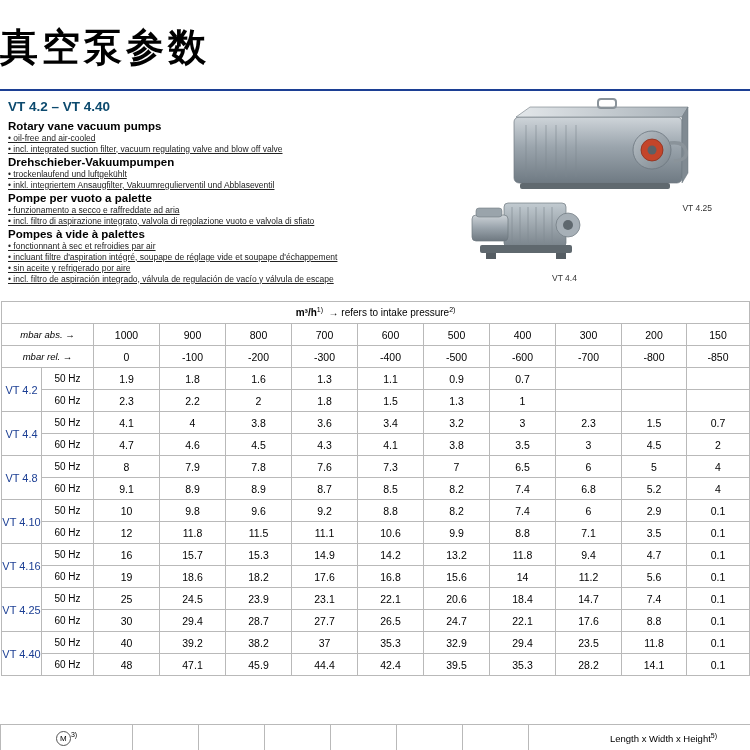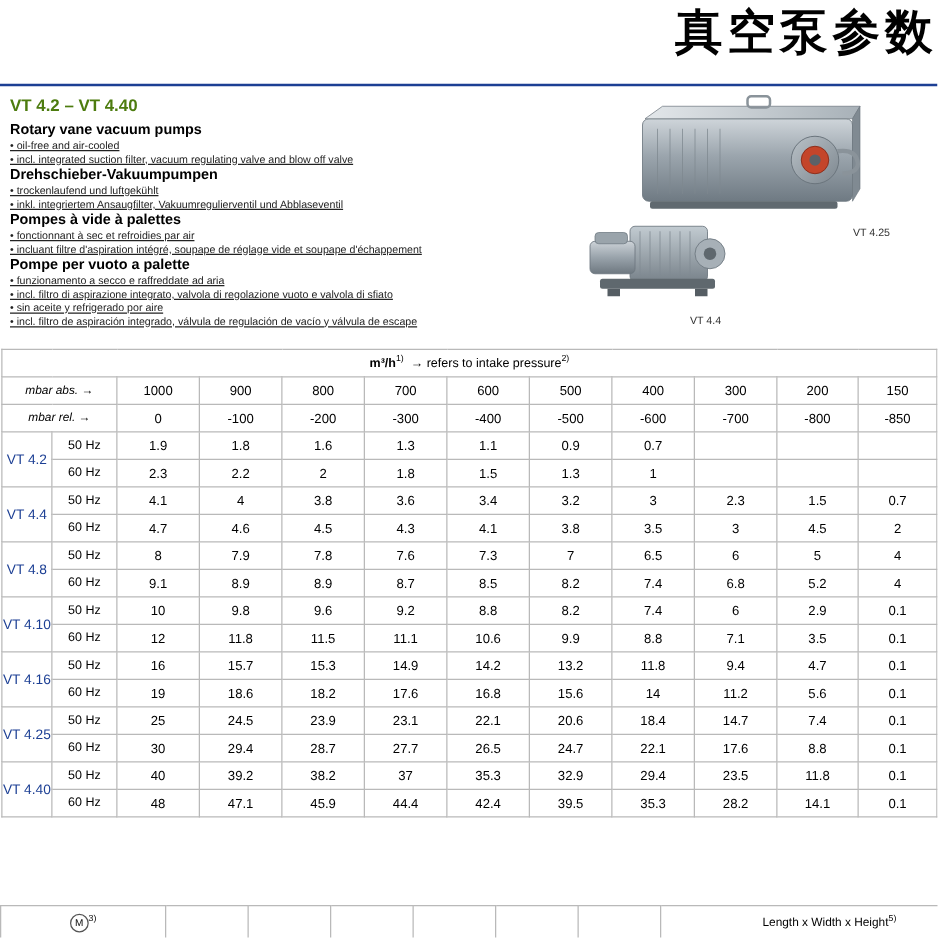"真空泵参数" .title-block { padding-top: none -> 22px; text-align: right -> left }
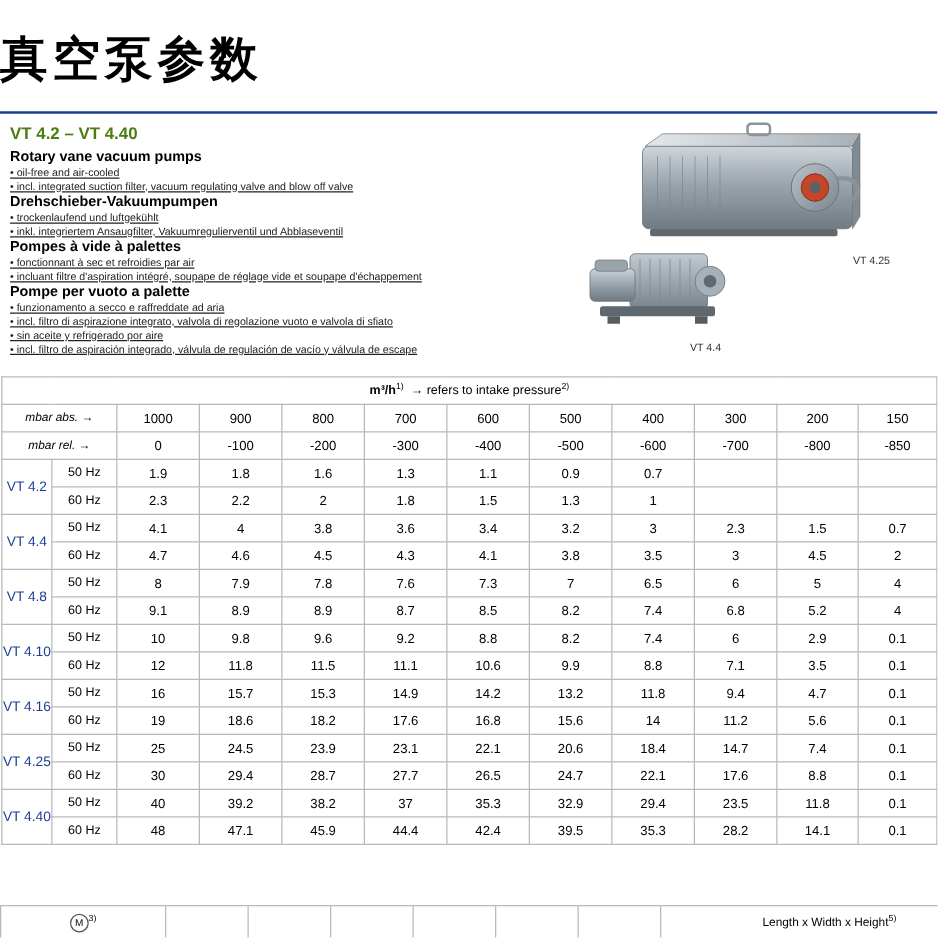"VT 4.2 – VT 4.40" .model-line { color: #4d7c0f -> #0c4a6e }
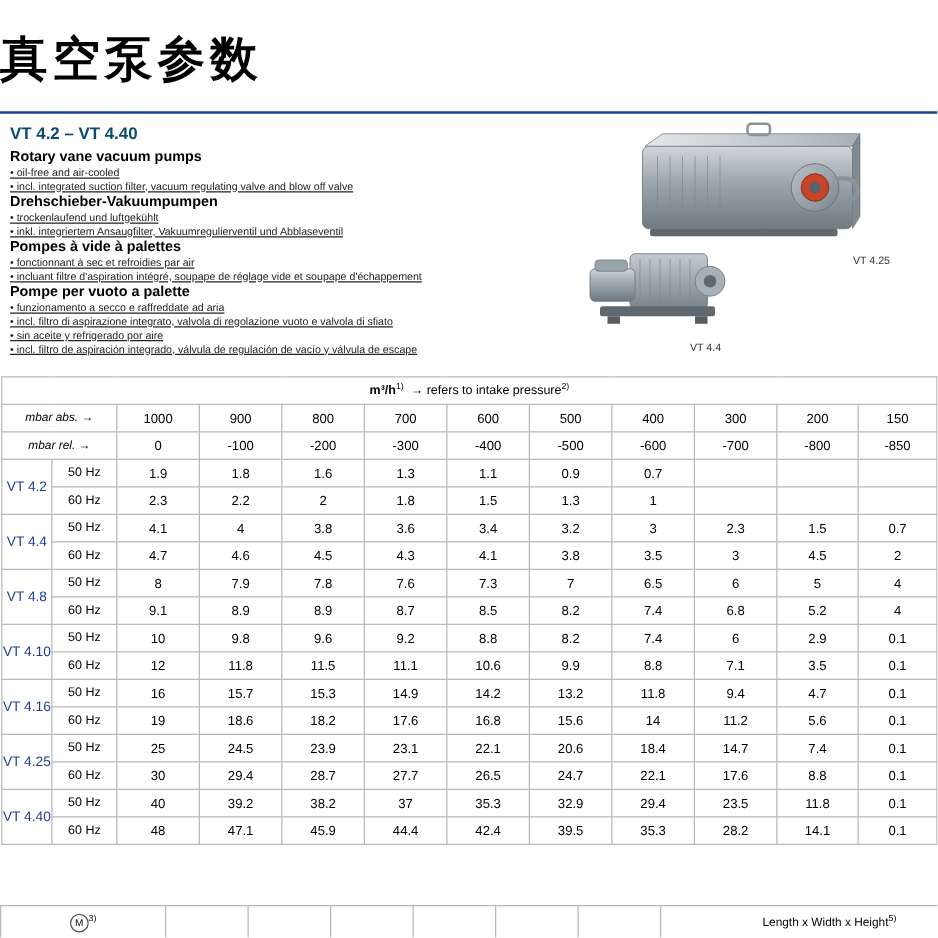"Pompes à vide à palettes" div.lang-group { order: before "Pompe per vuoto a palette" -> after "Pompe per vuoto a palette" }
